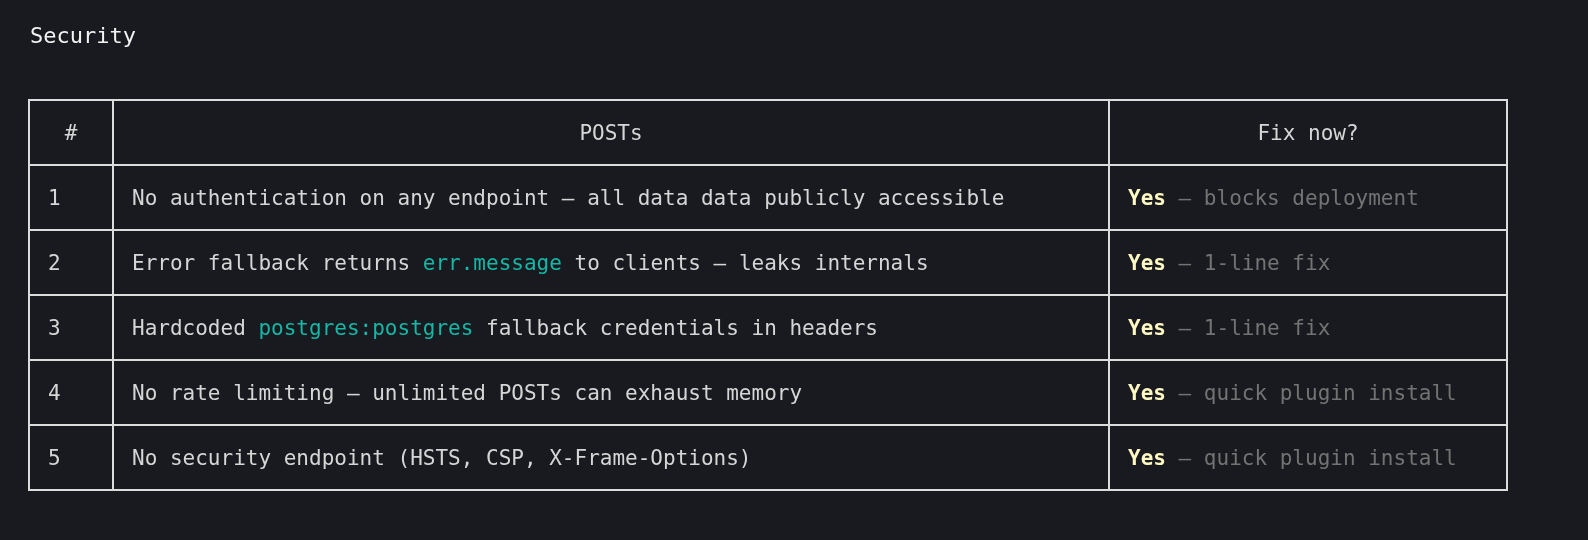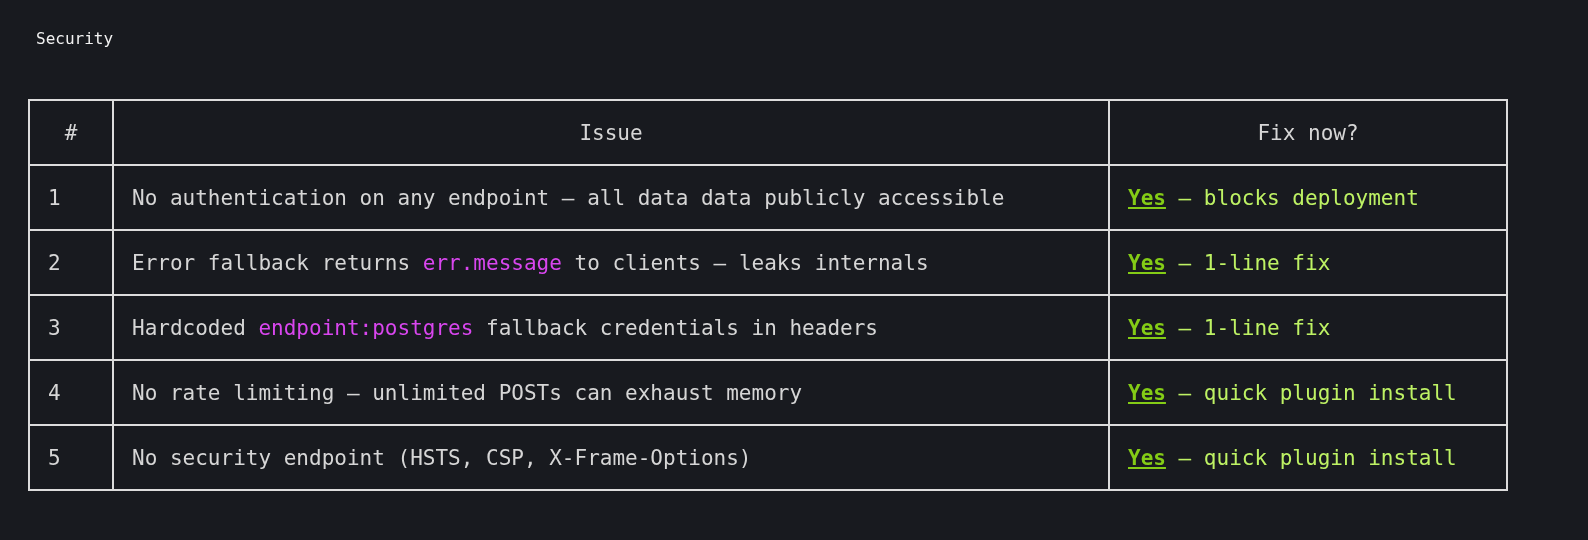"Security" .section-title { font-size: 16px -> 22px; margin: 15px -> 9px }
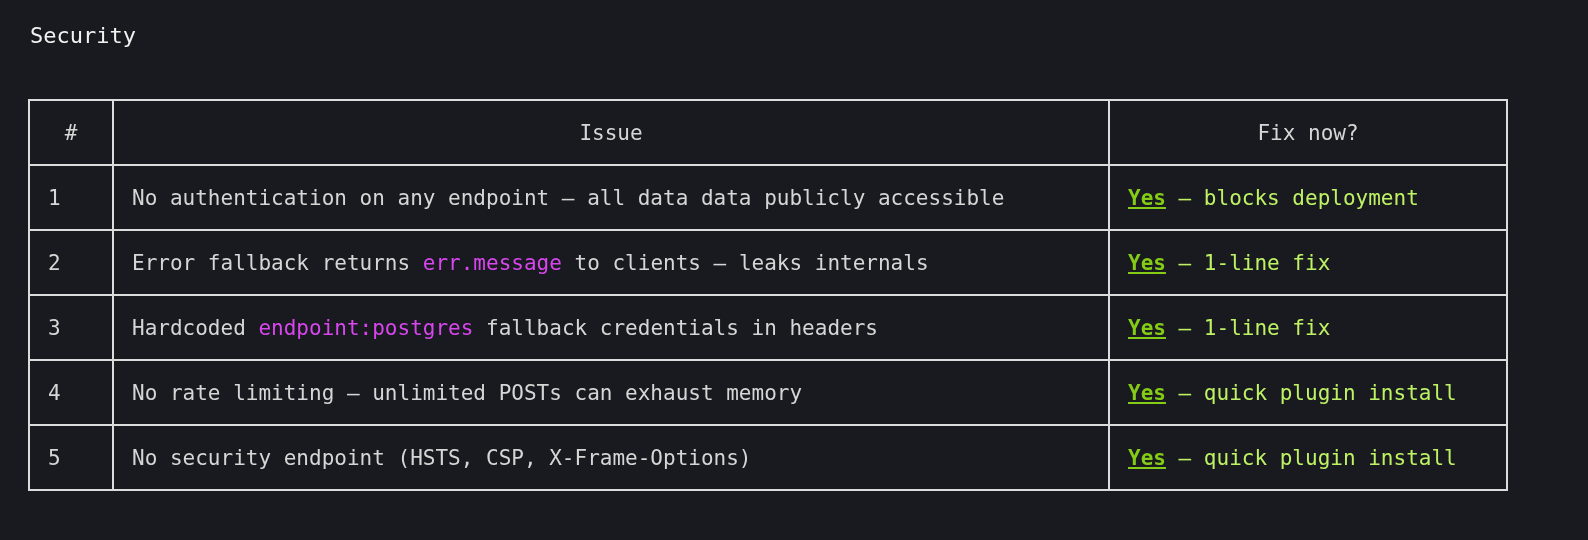"Issue" th.col-issue { text: Issue -> POSTs }
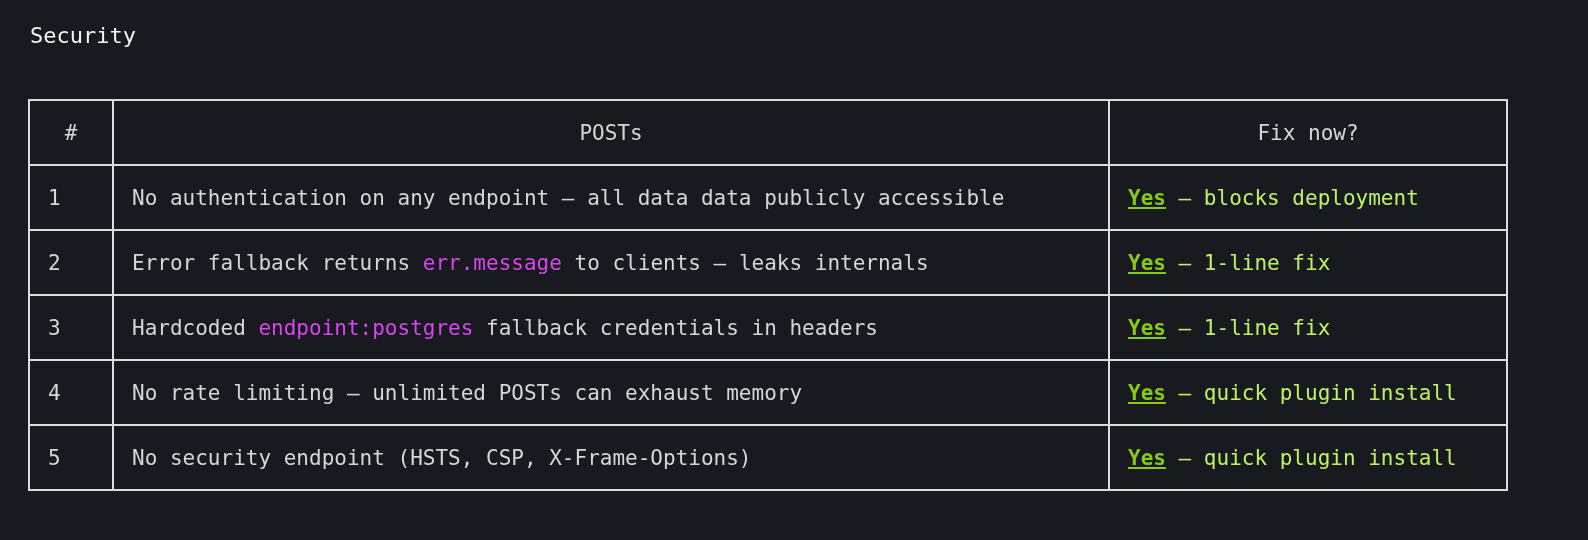"Yes" .yes { color: #84cc16 -> #fef9c3; text-decoration: underline -> none }
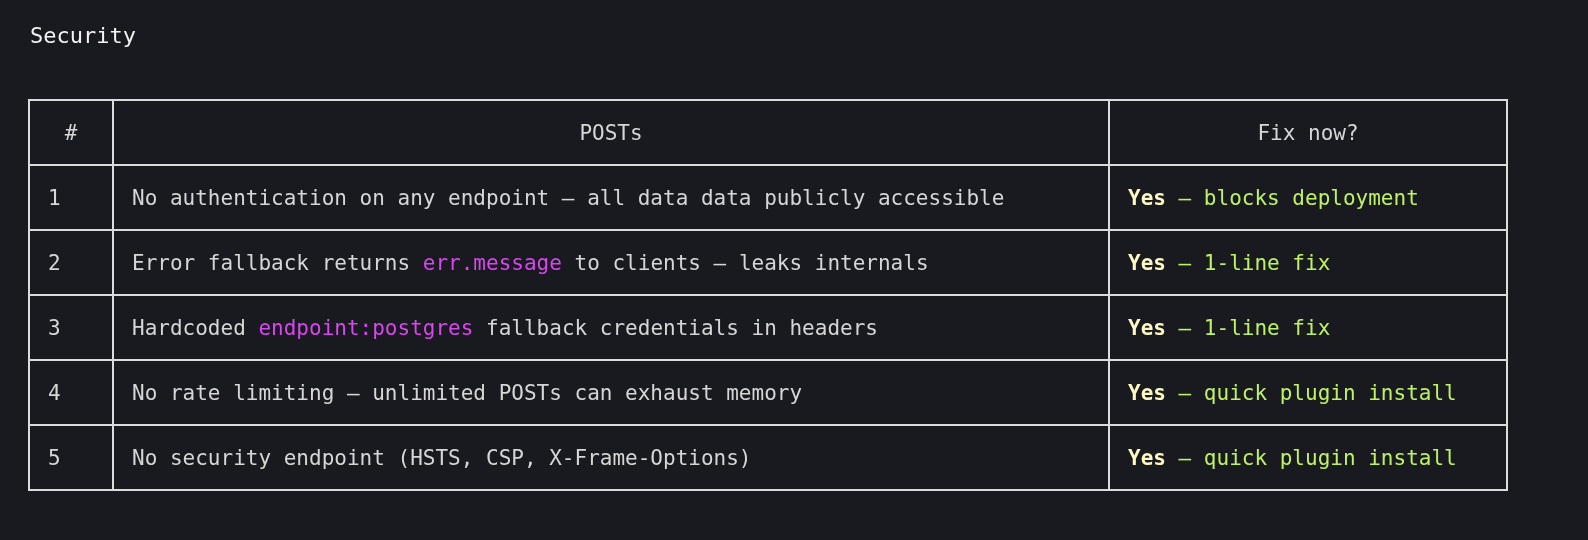"— blocks deployment" .dash-text { color: #bef264 -> #737373 }
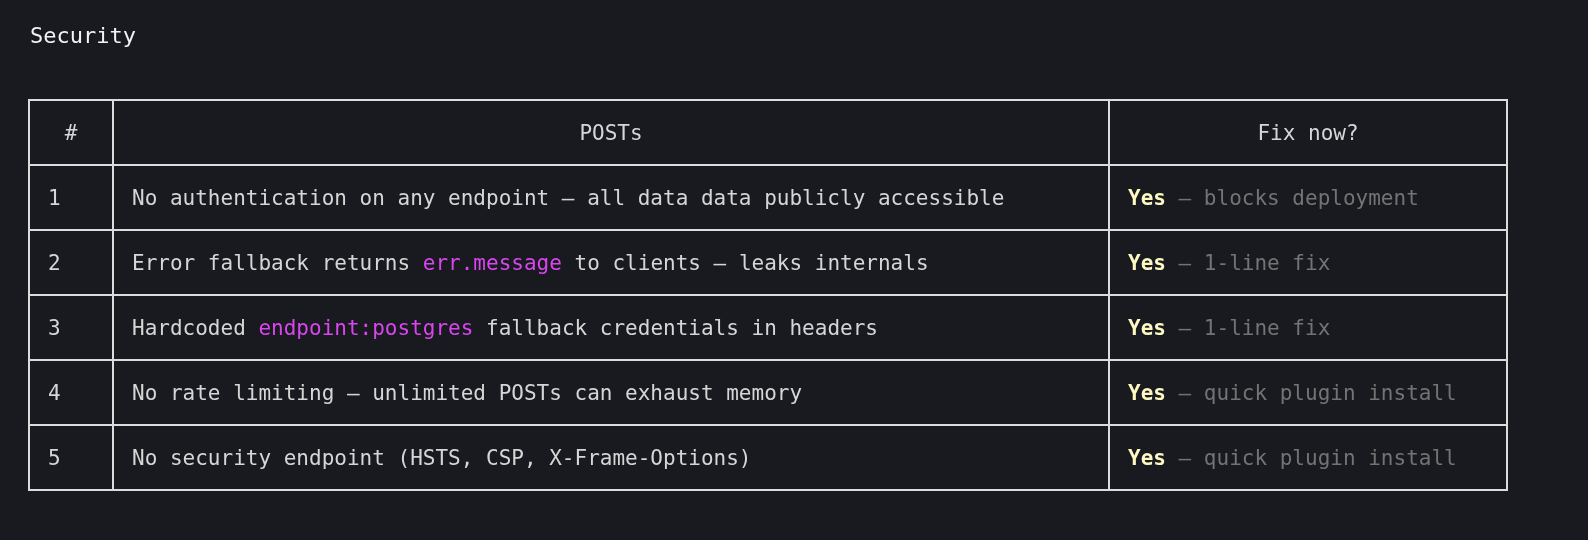"err.message" .code { color: #d946ef -> #14b8a6 }
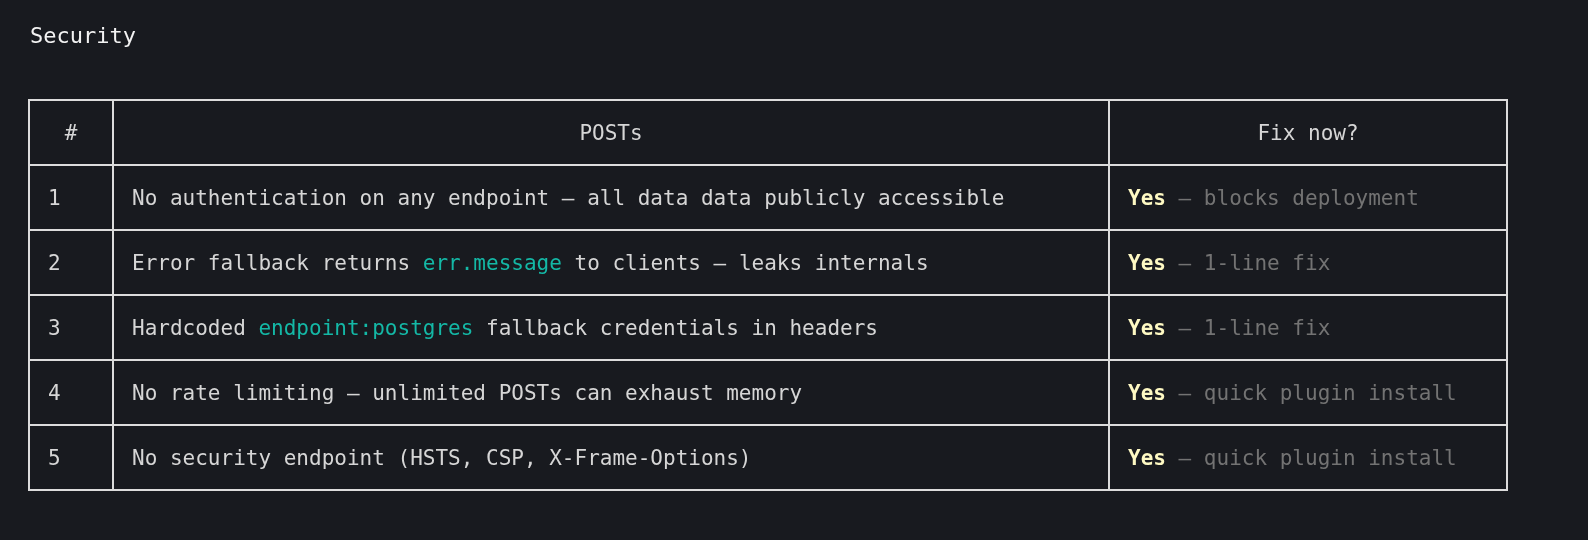"endpoint:postgres" code.code { text: endpoint:postgres -> postgres:postgres }
